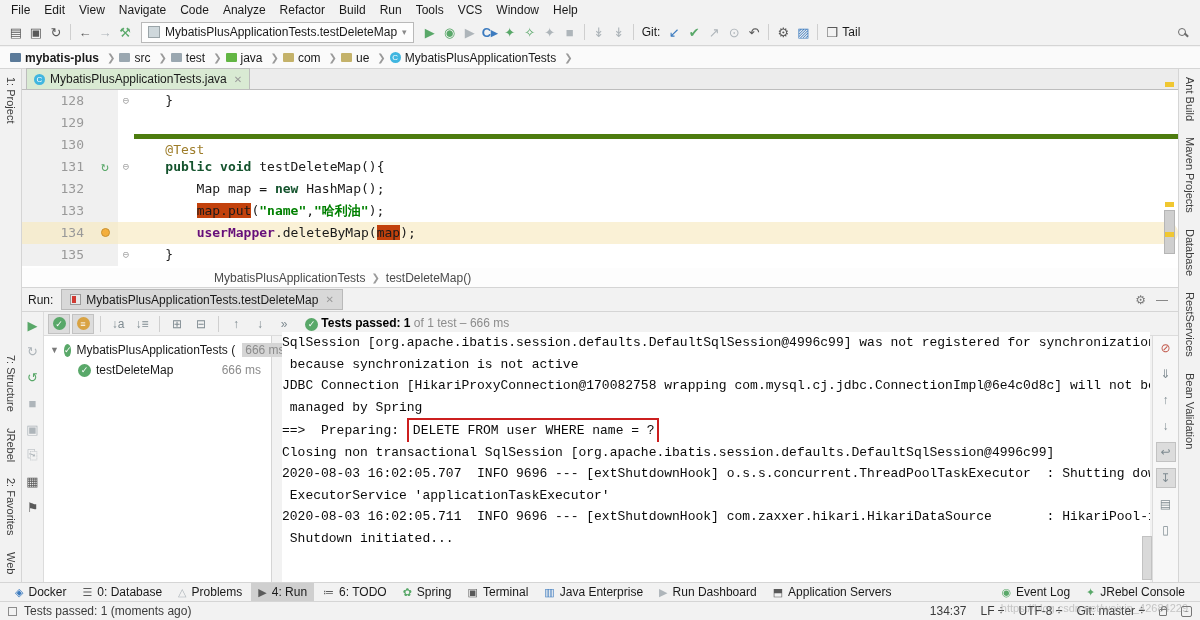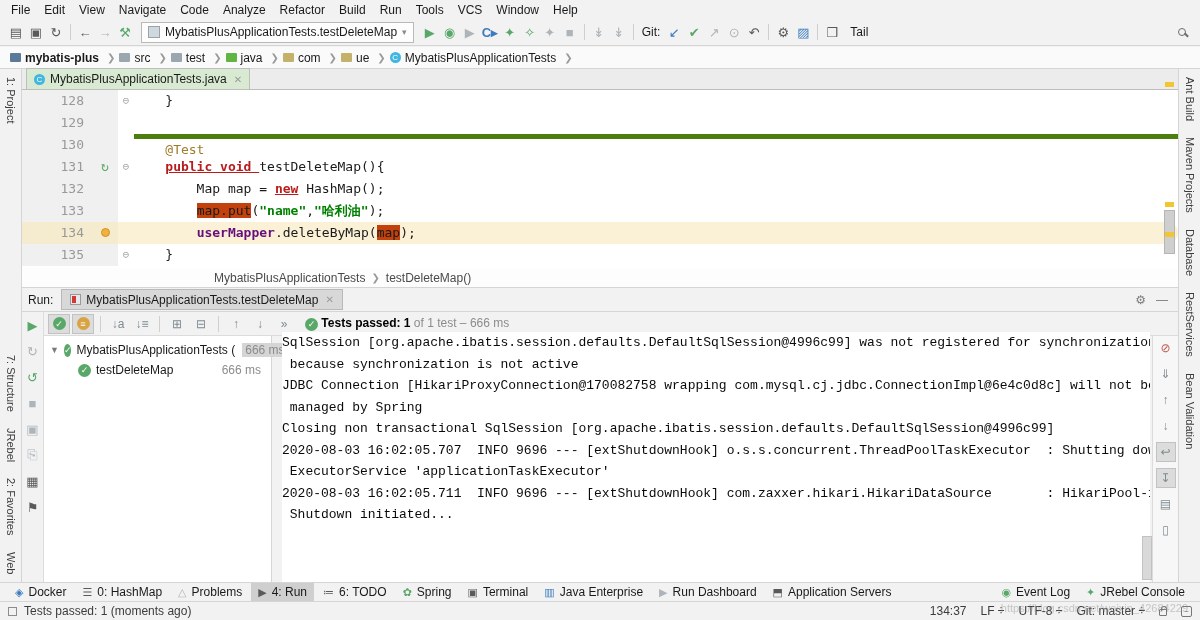"Tail" span { margin-left: 8px -> none }
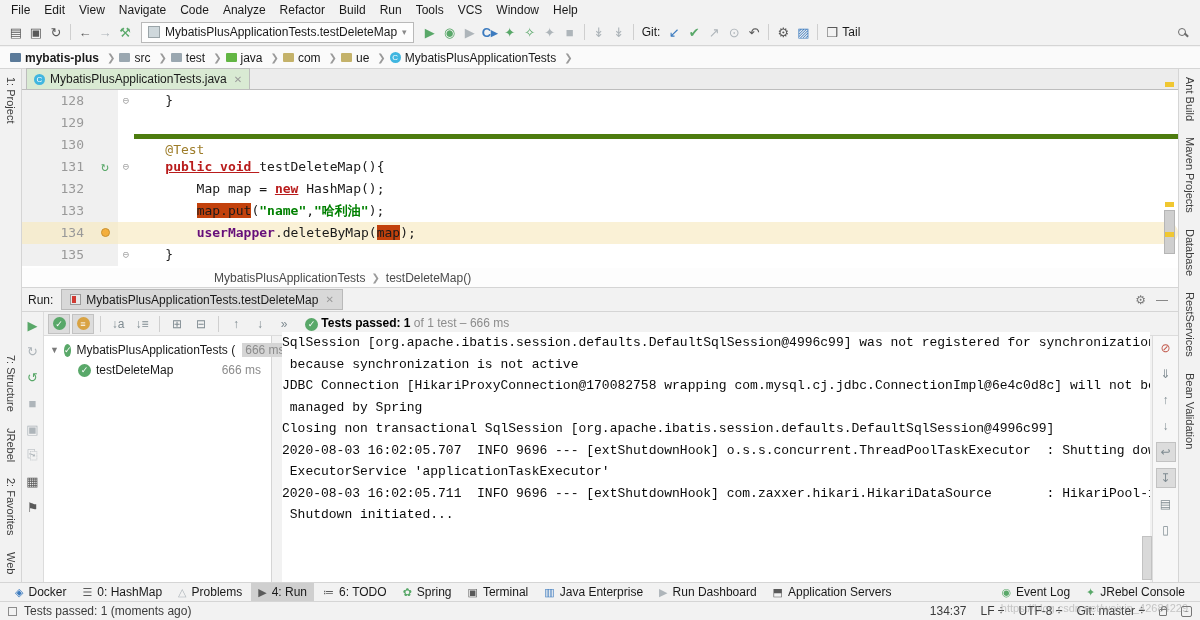"public void" .kw { color: #b91c1c -> #14532d; text-decoration: underline -> none }
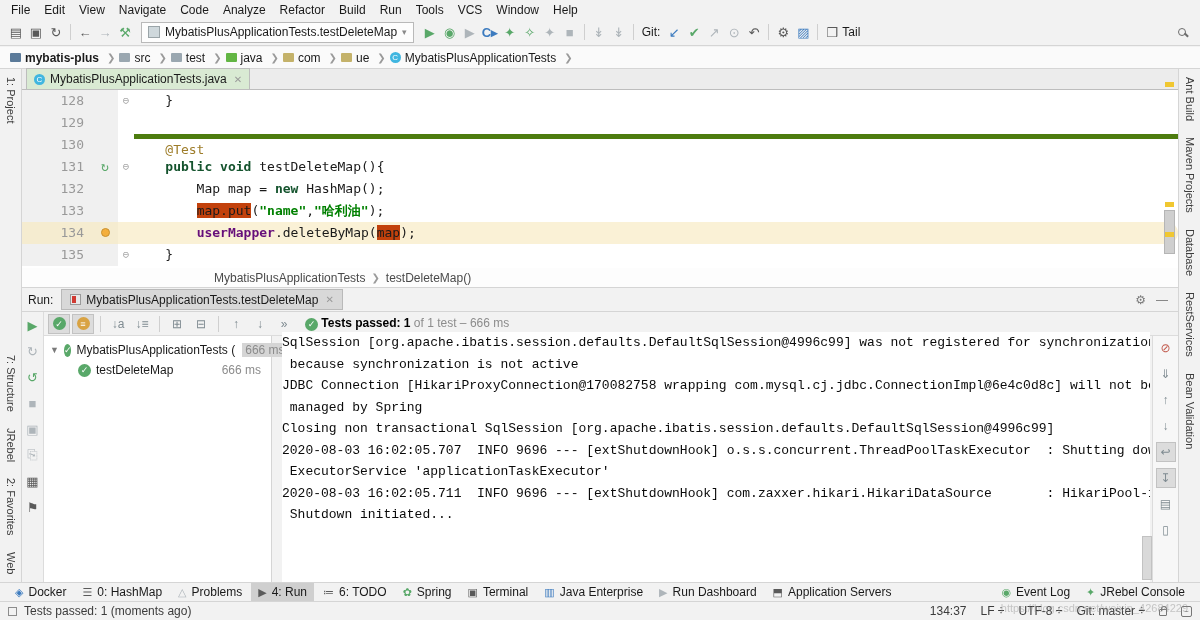"==> Preparing: DELETE FROM user" div.cline { html: none -> <div><span>==&gt; Preparing: </span><span>DELETE FROM user WHERE name = ?</span></div> }
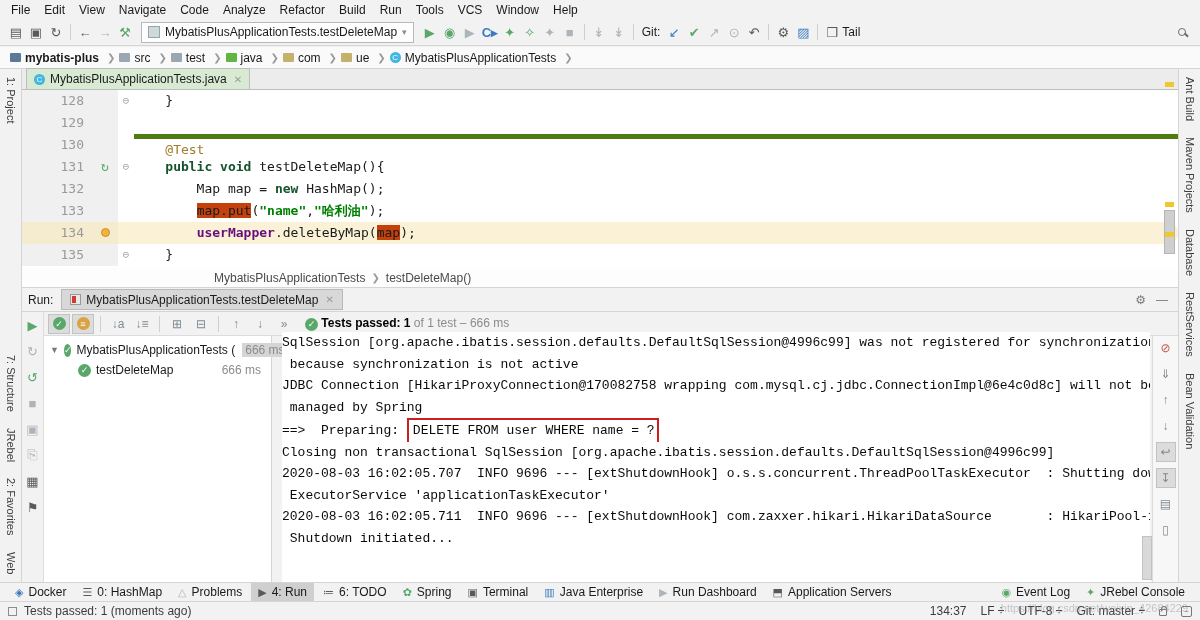"0: HashMap" span { text: HashMap -> Database }
